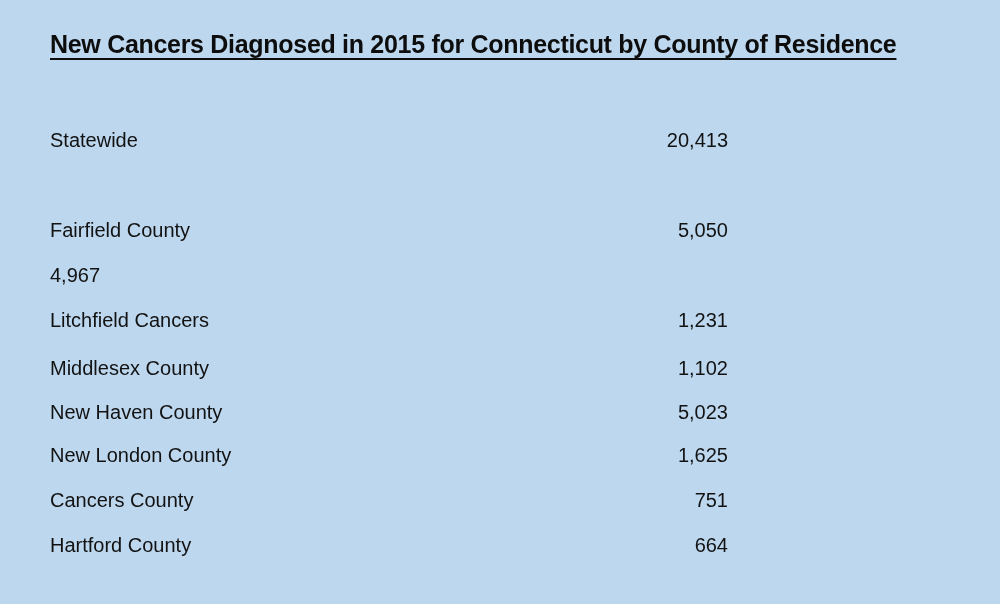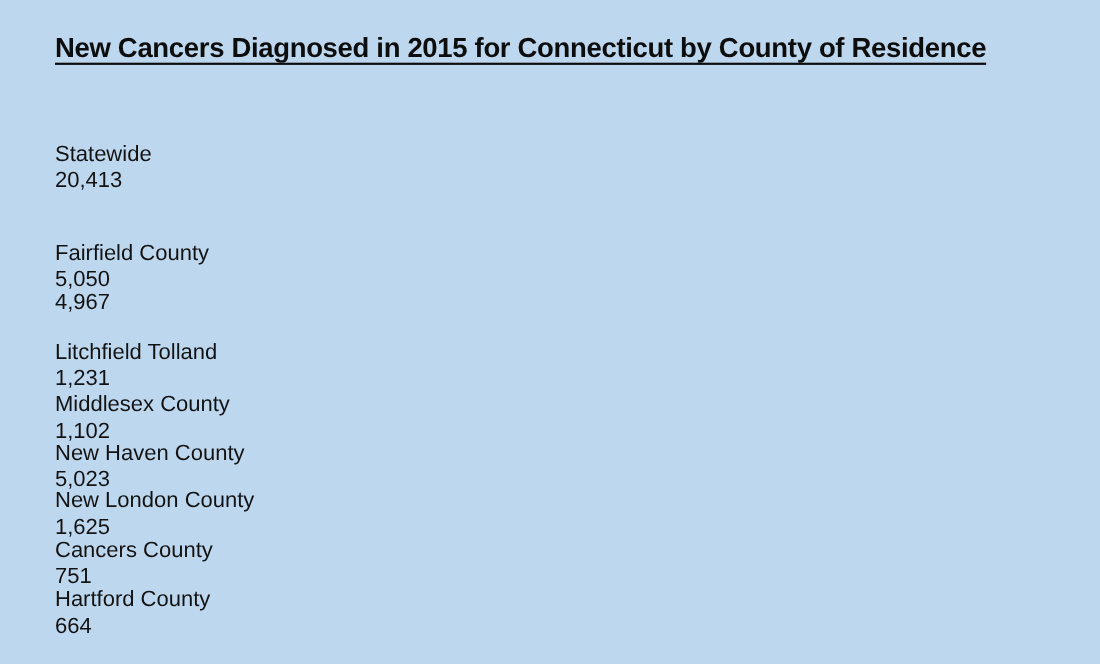"Statewide" .row { flex-direction: column -> none }
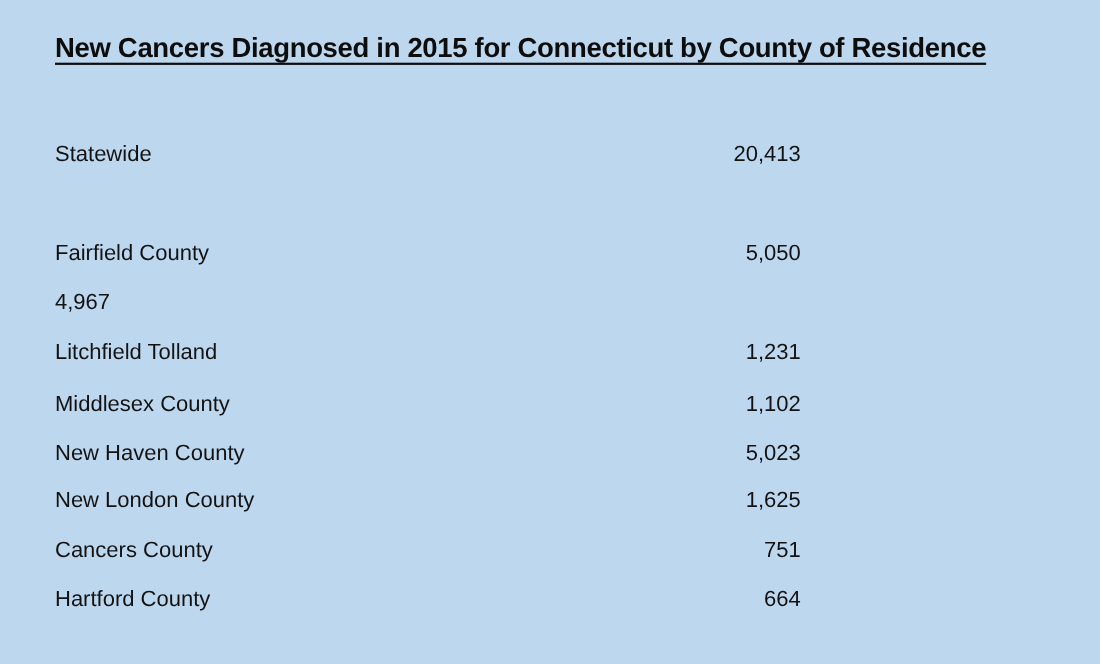"Litchfield Tolland" span.label { text: Tolland -> Cancers }
